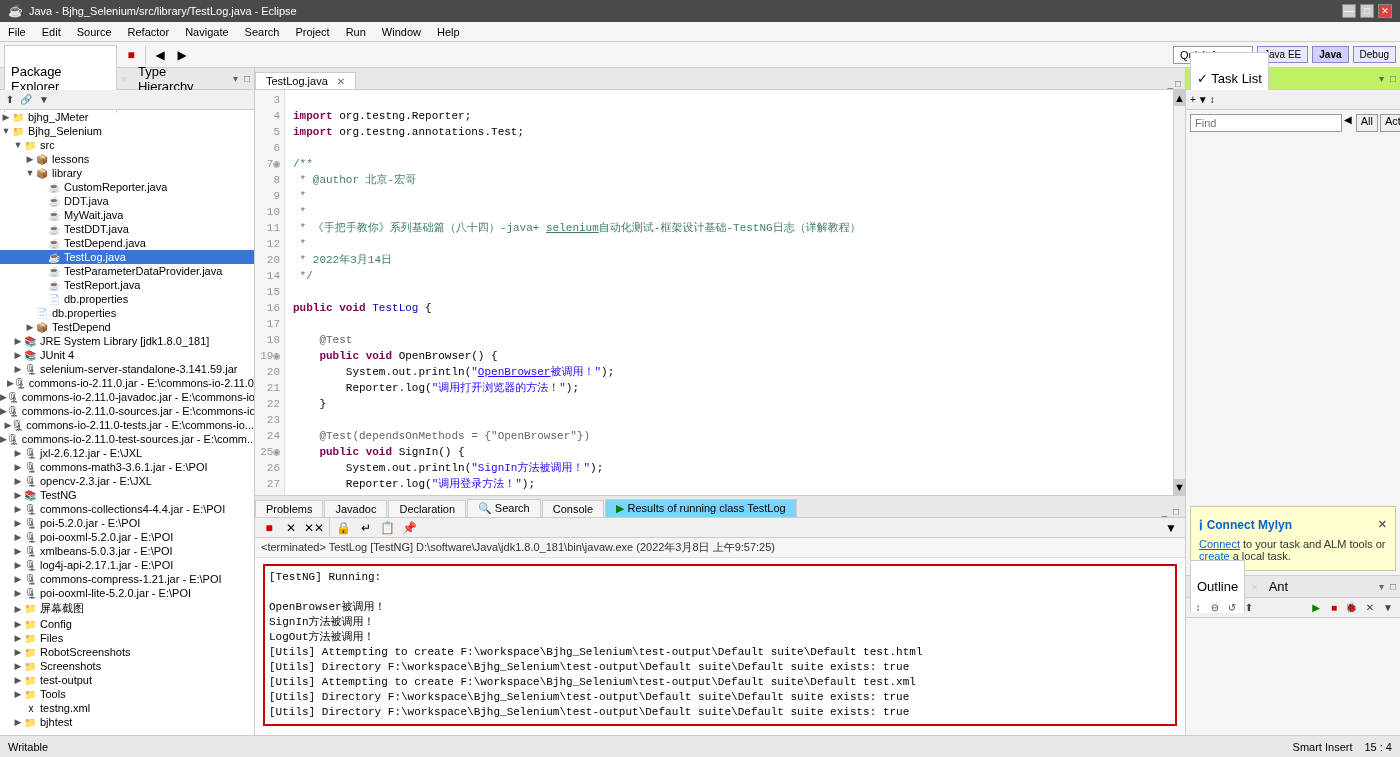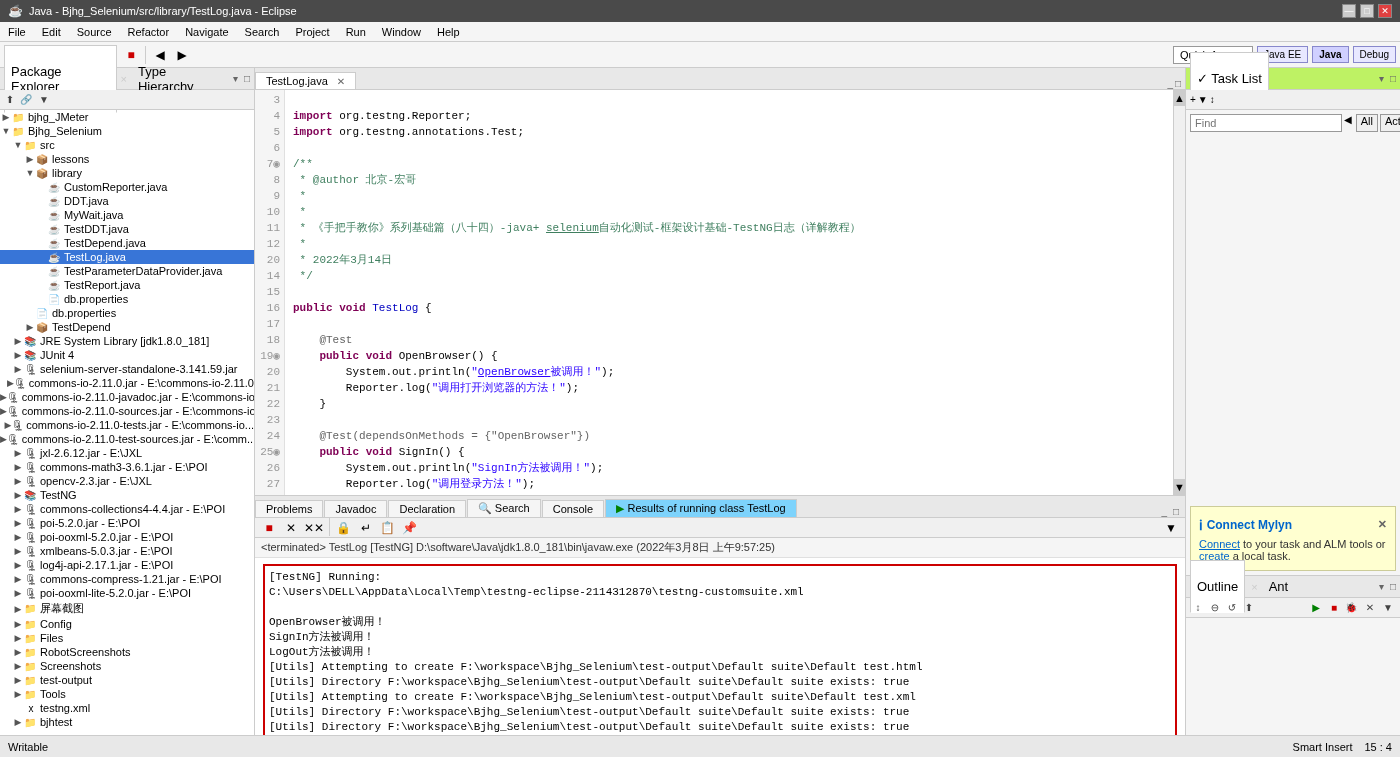"C:\Users\DELL\AppData\Local\Temp\testng-" div.console-output { html: <div> C:\Users\DELL\AppData\Local\Temp\testng-eclipse-2114312870\testng-customsuite.xml</div> -> none }
